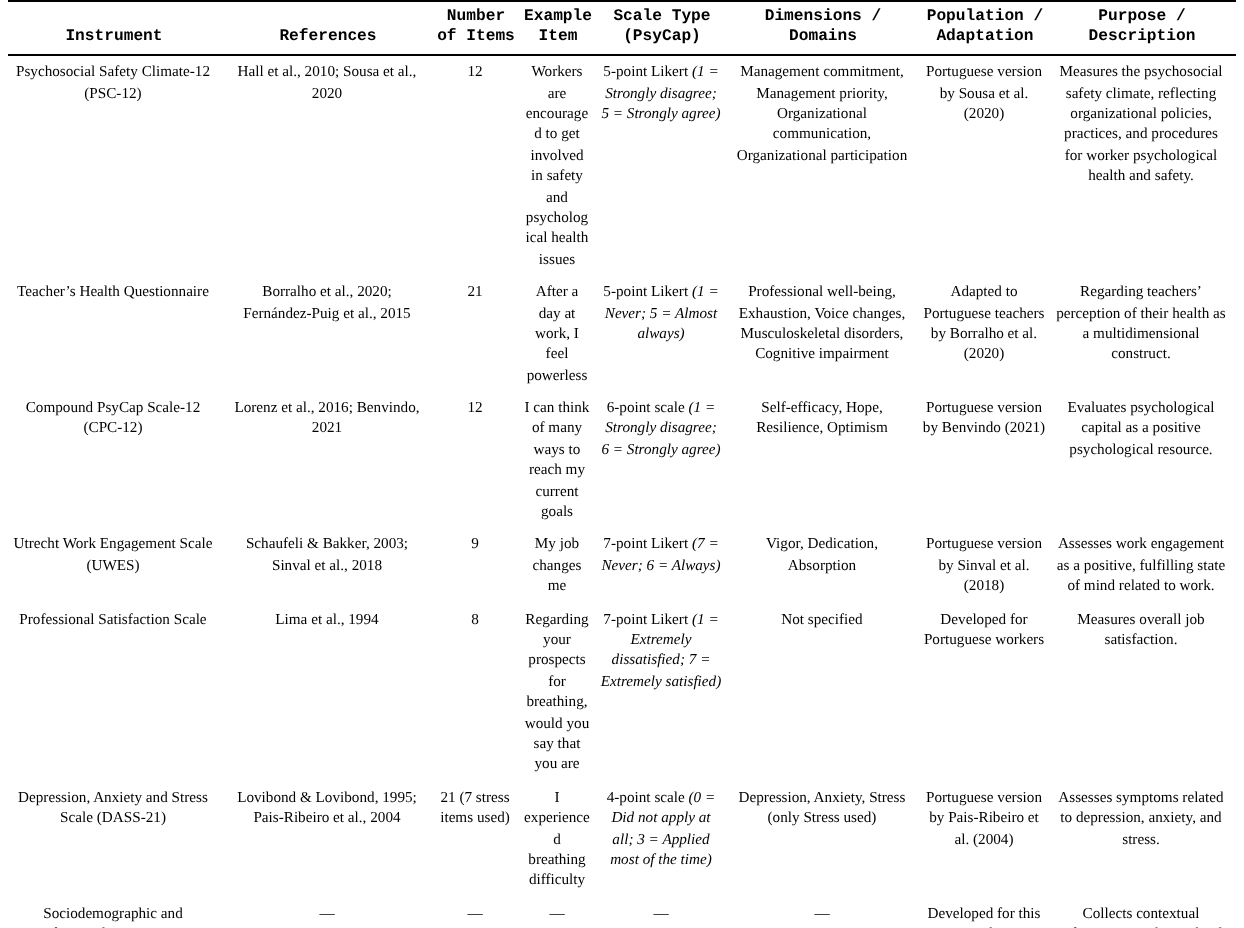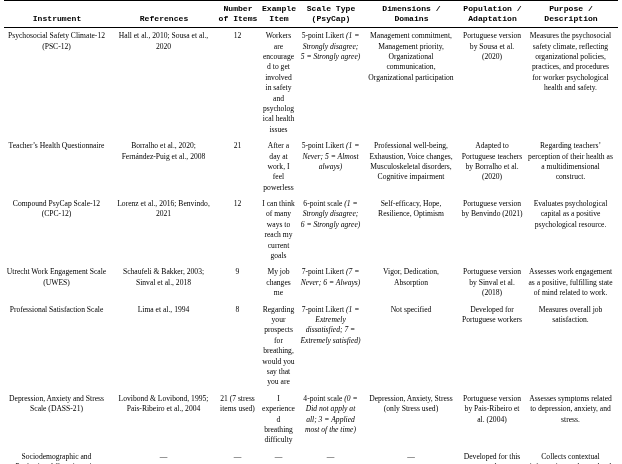"Borralho et al., 2020; Fernández-Puig" td { text: 2008 -> 2015 }
